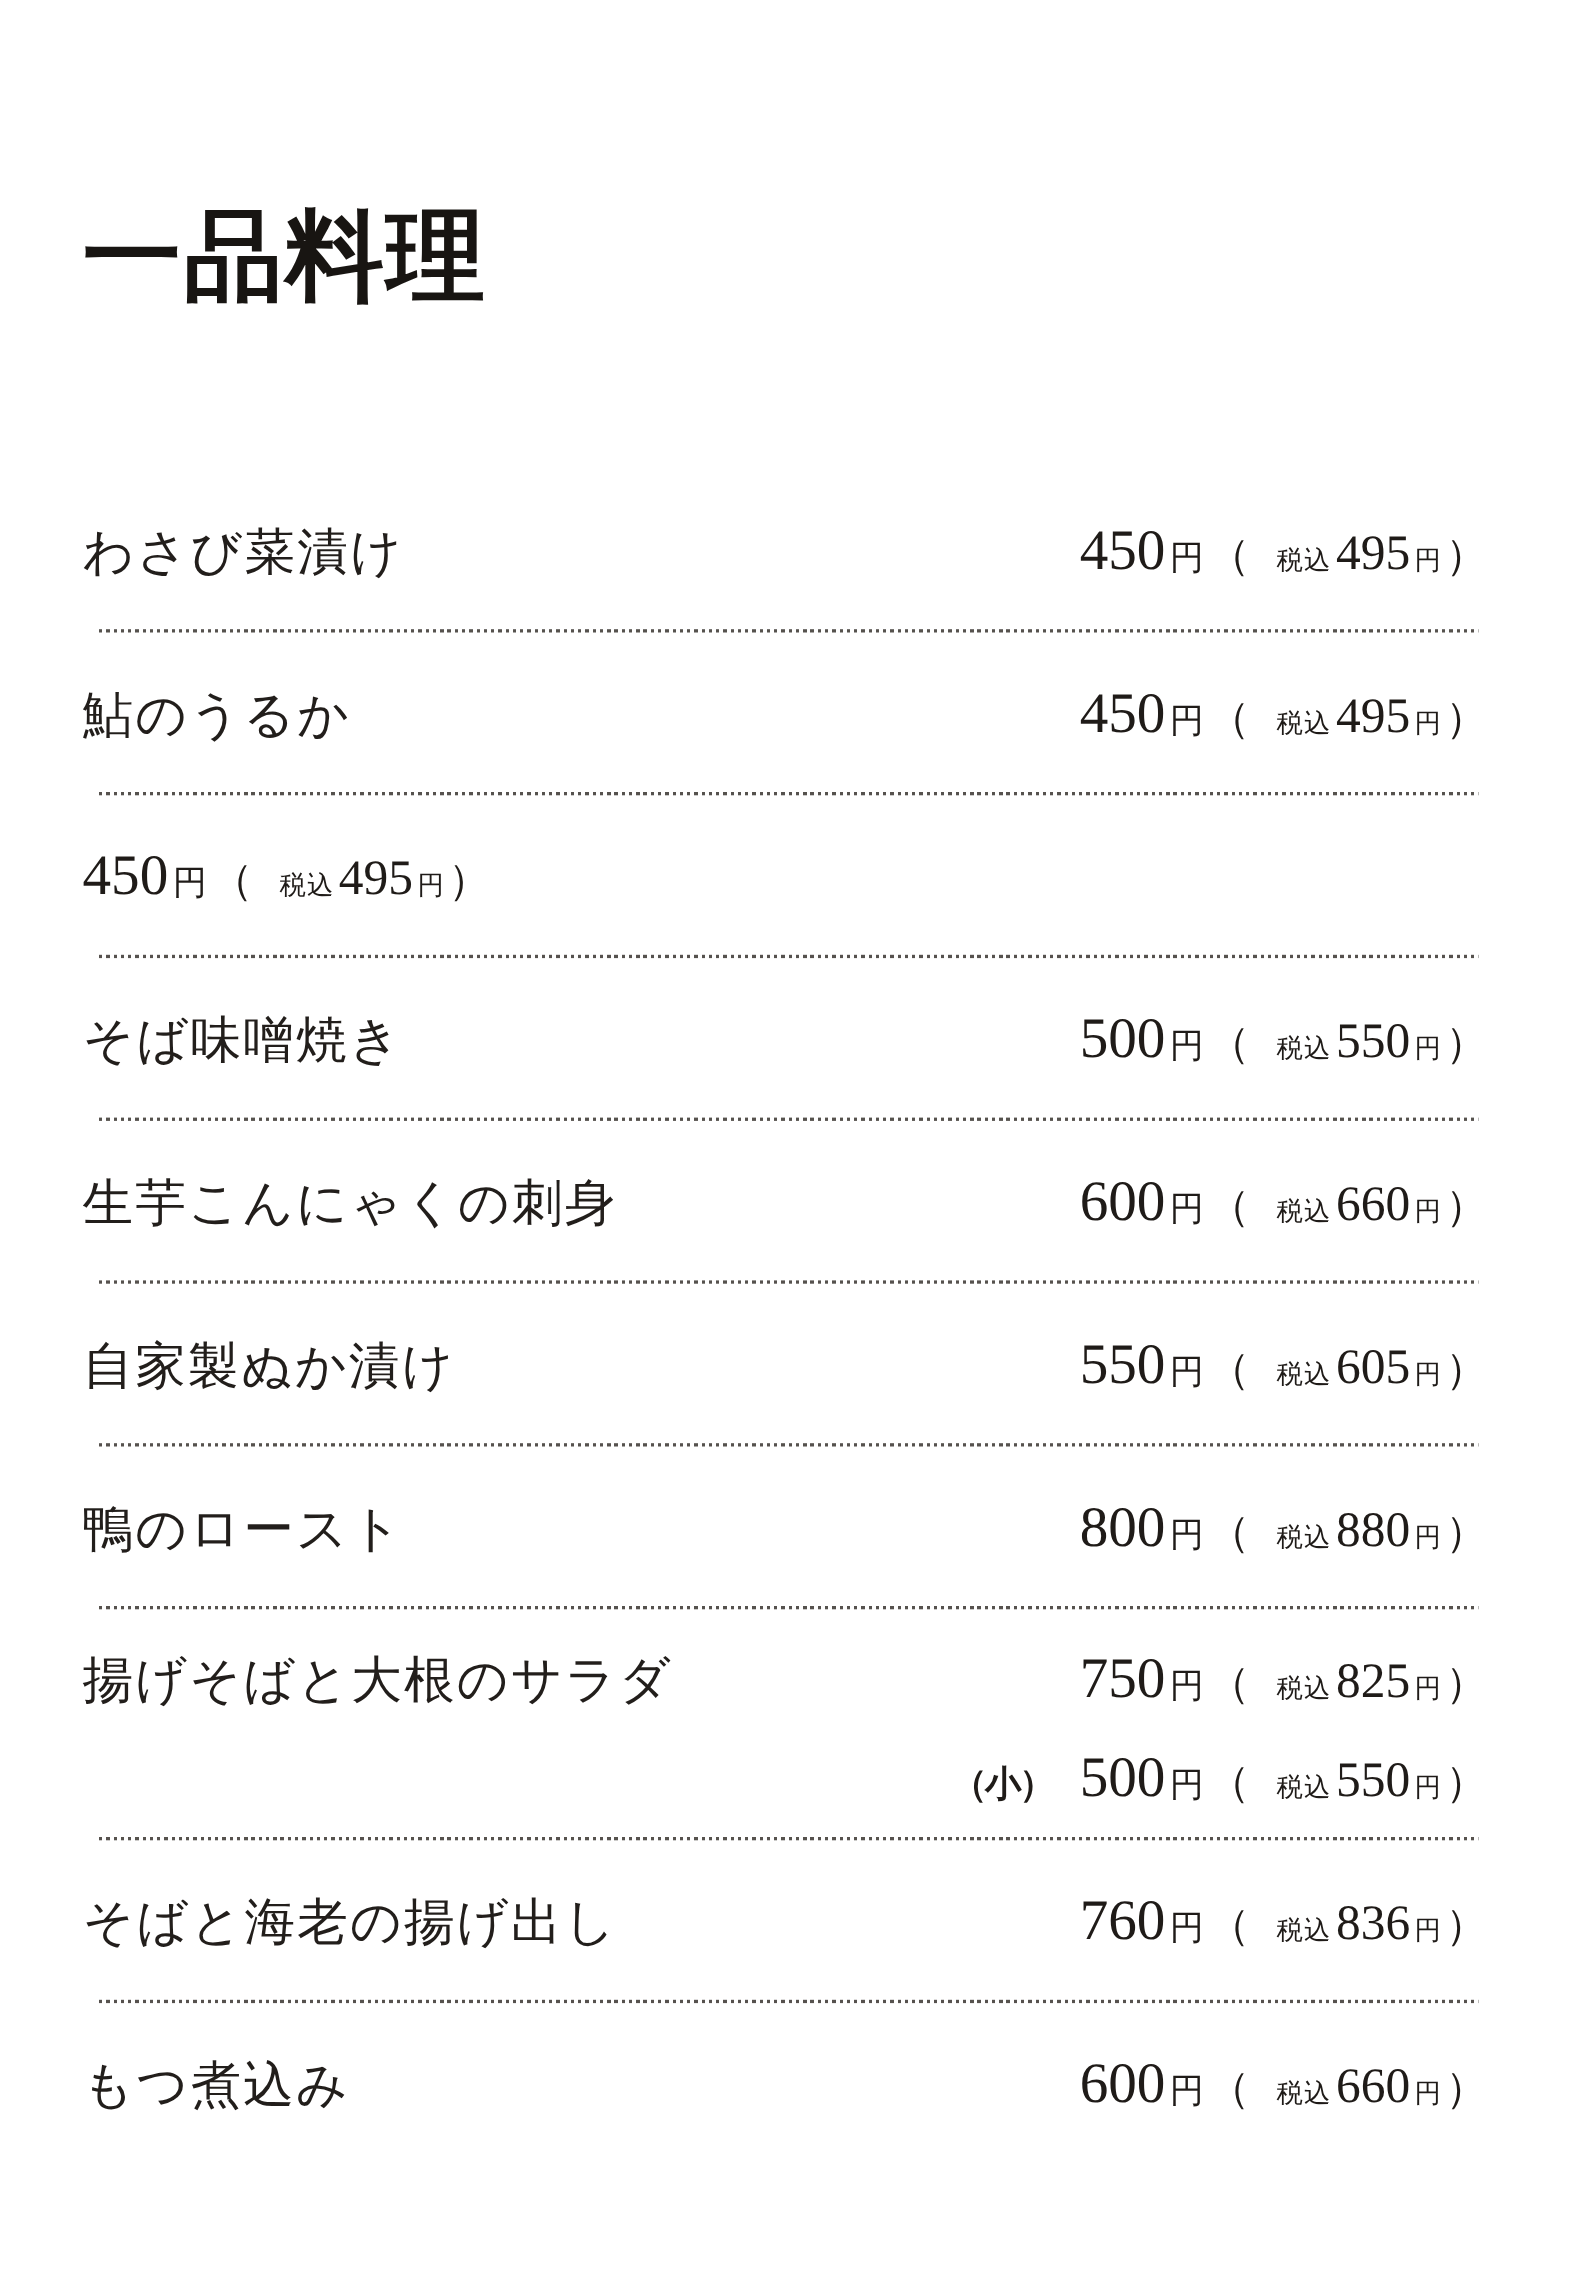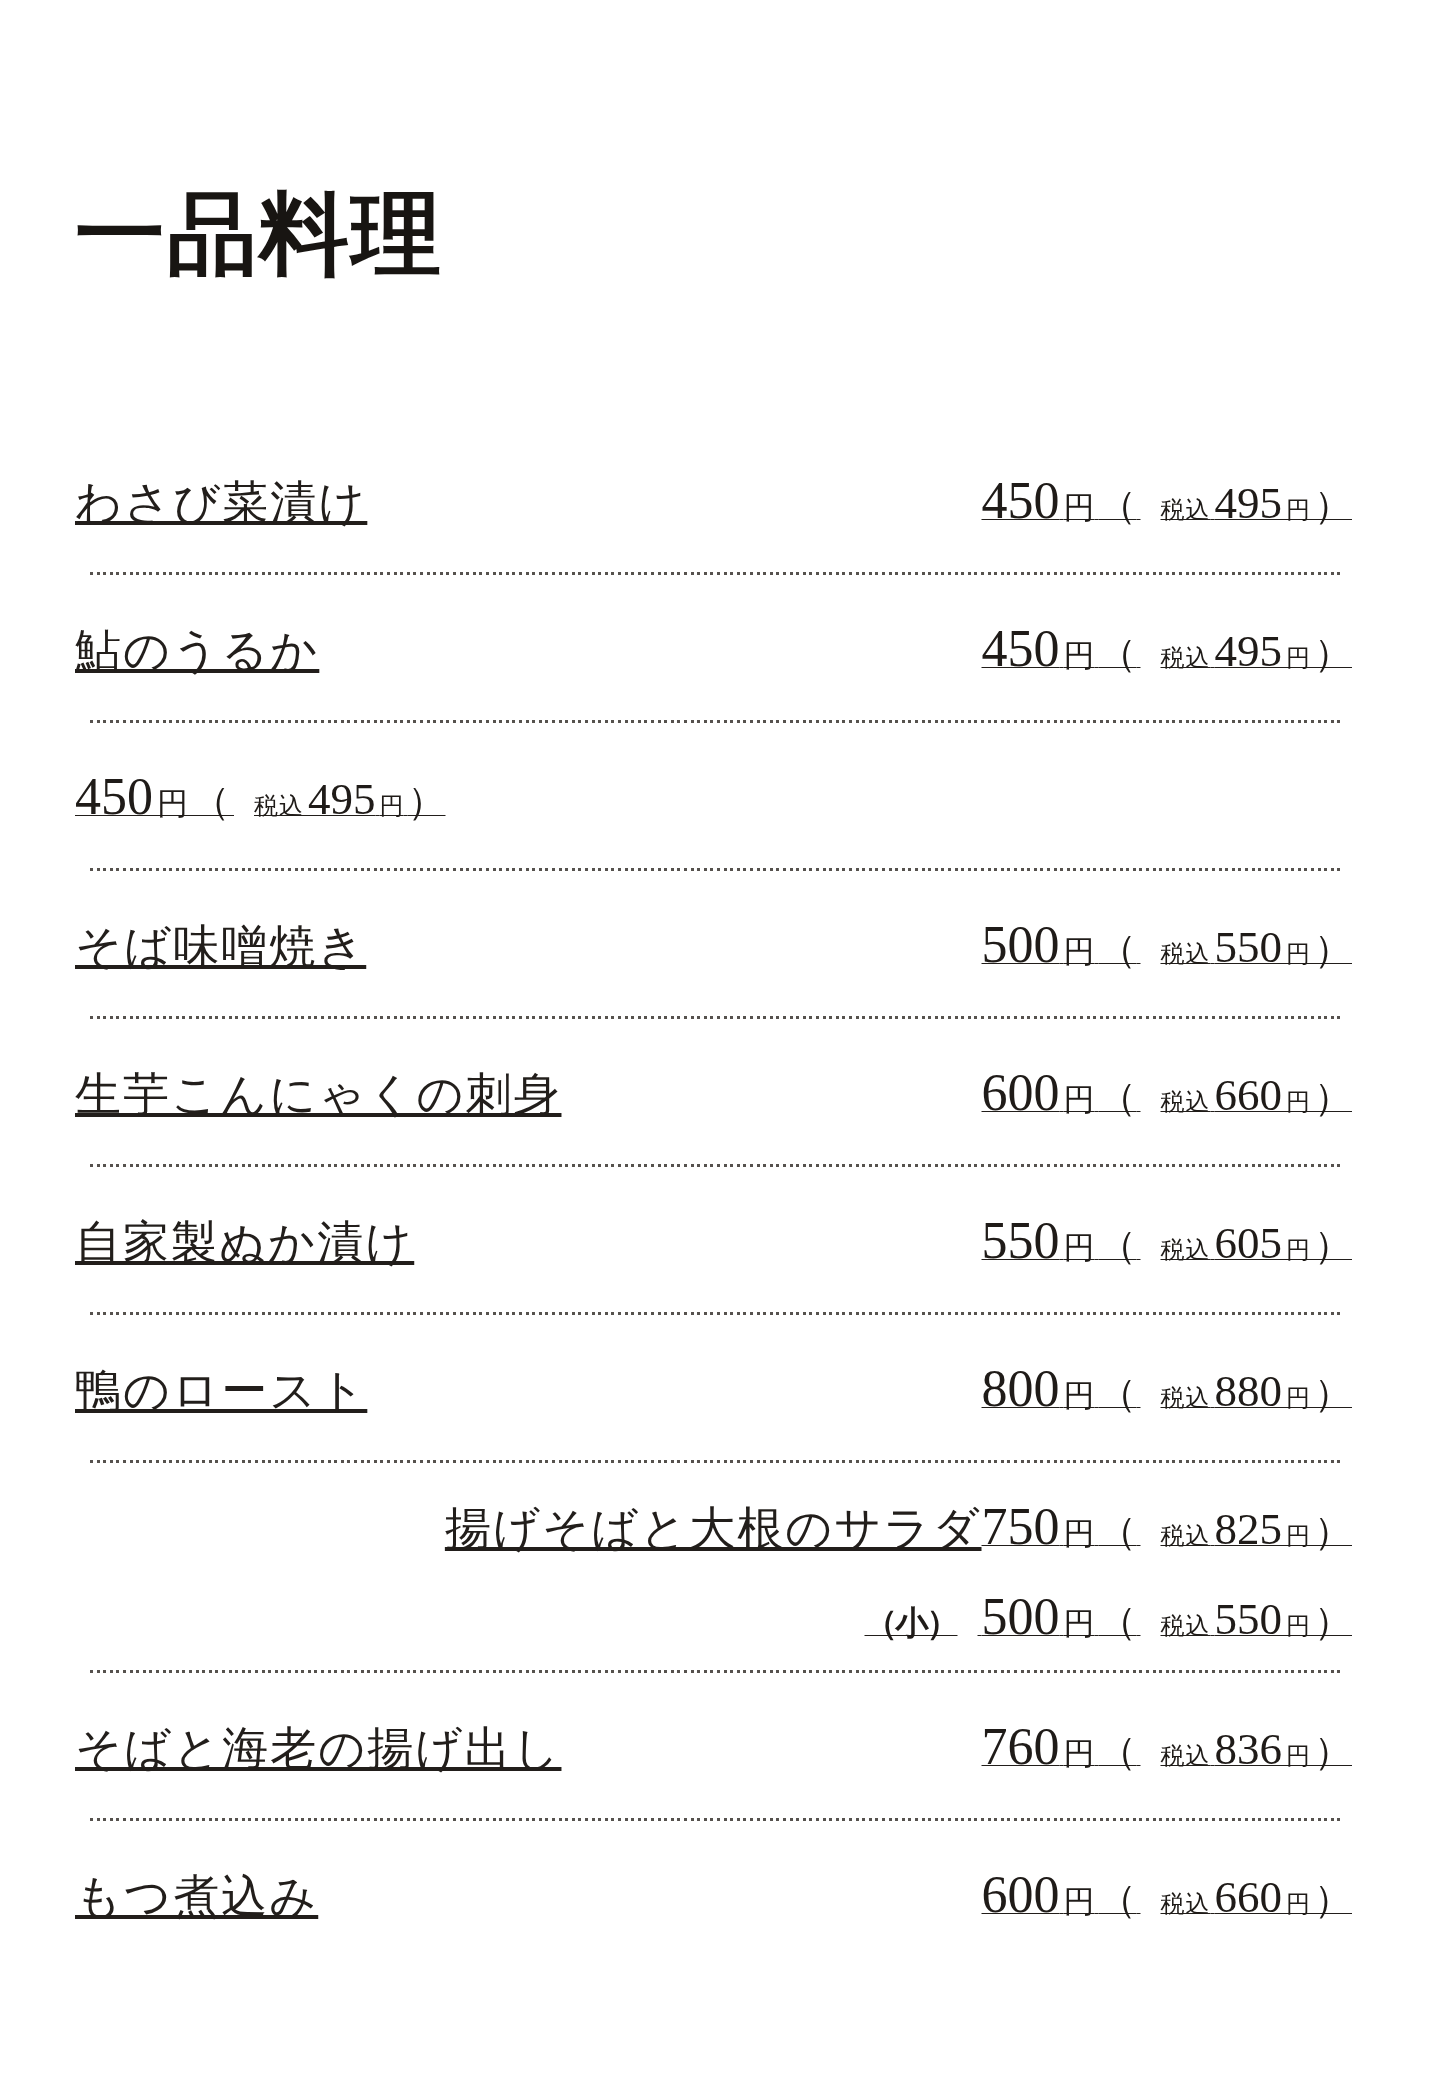"わさび菜漬け" .line { text-decoration: underline -> none }
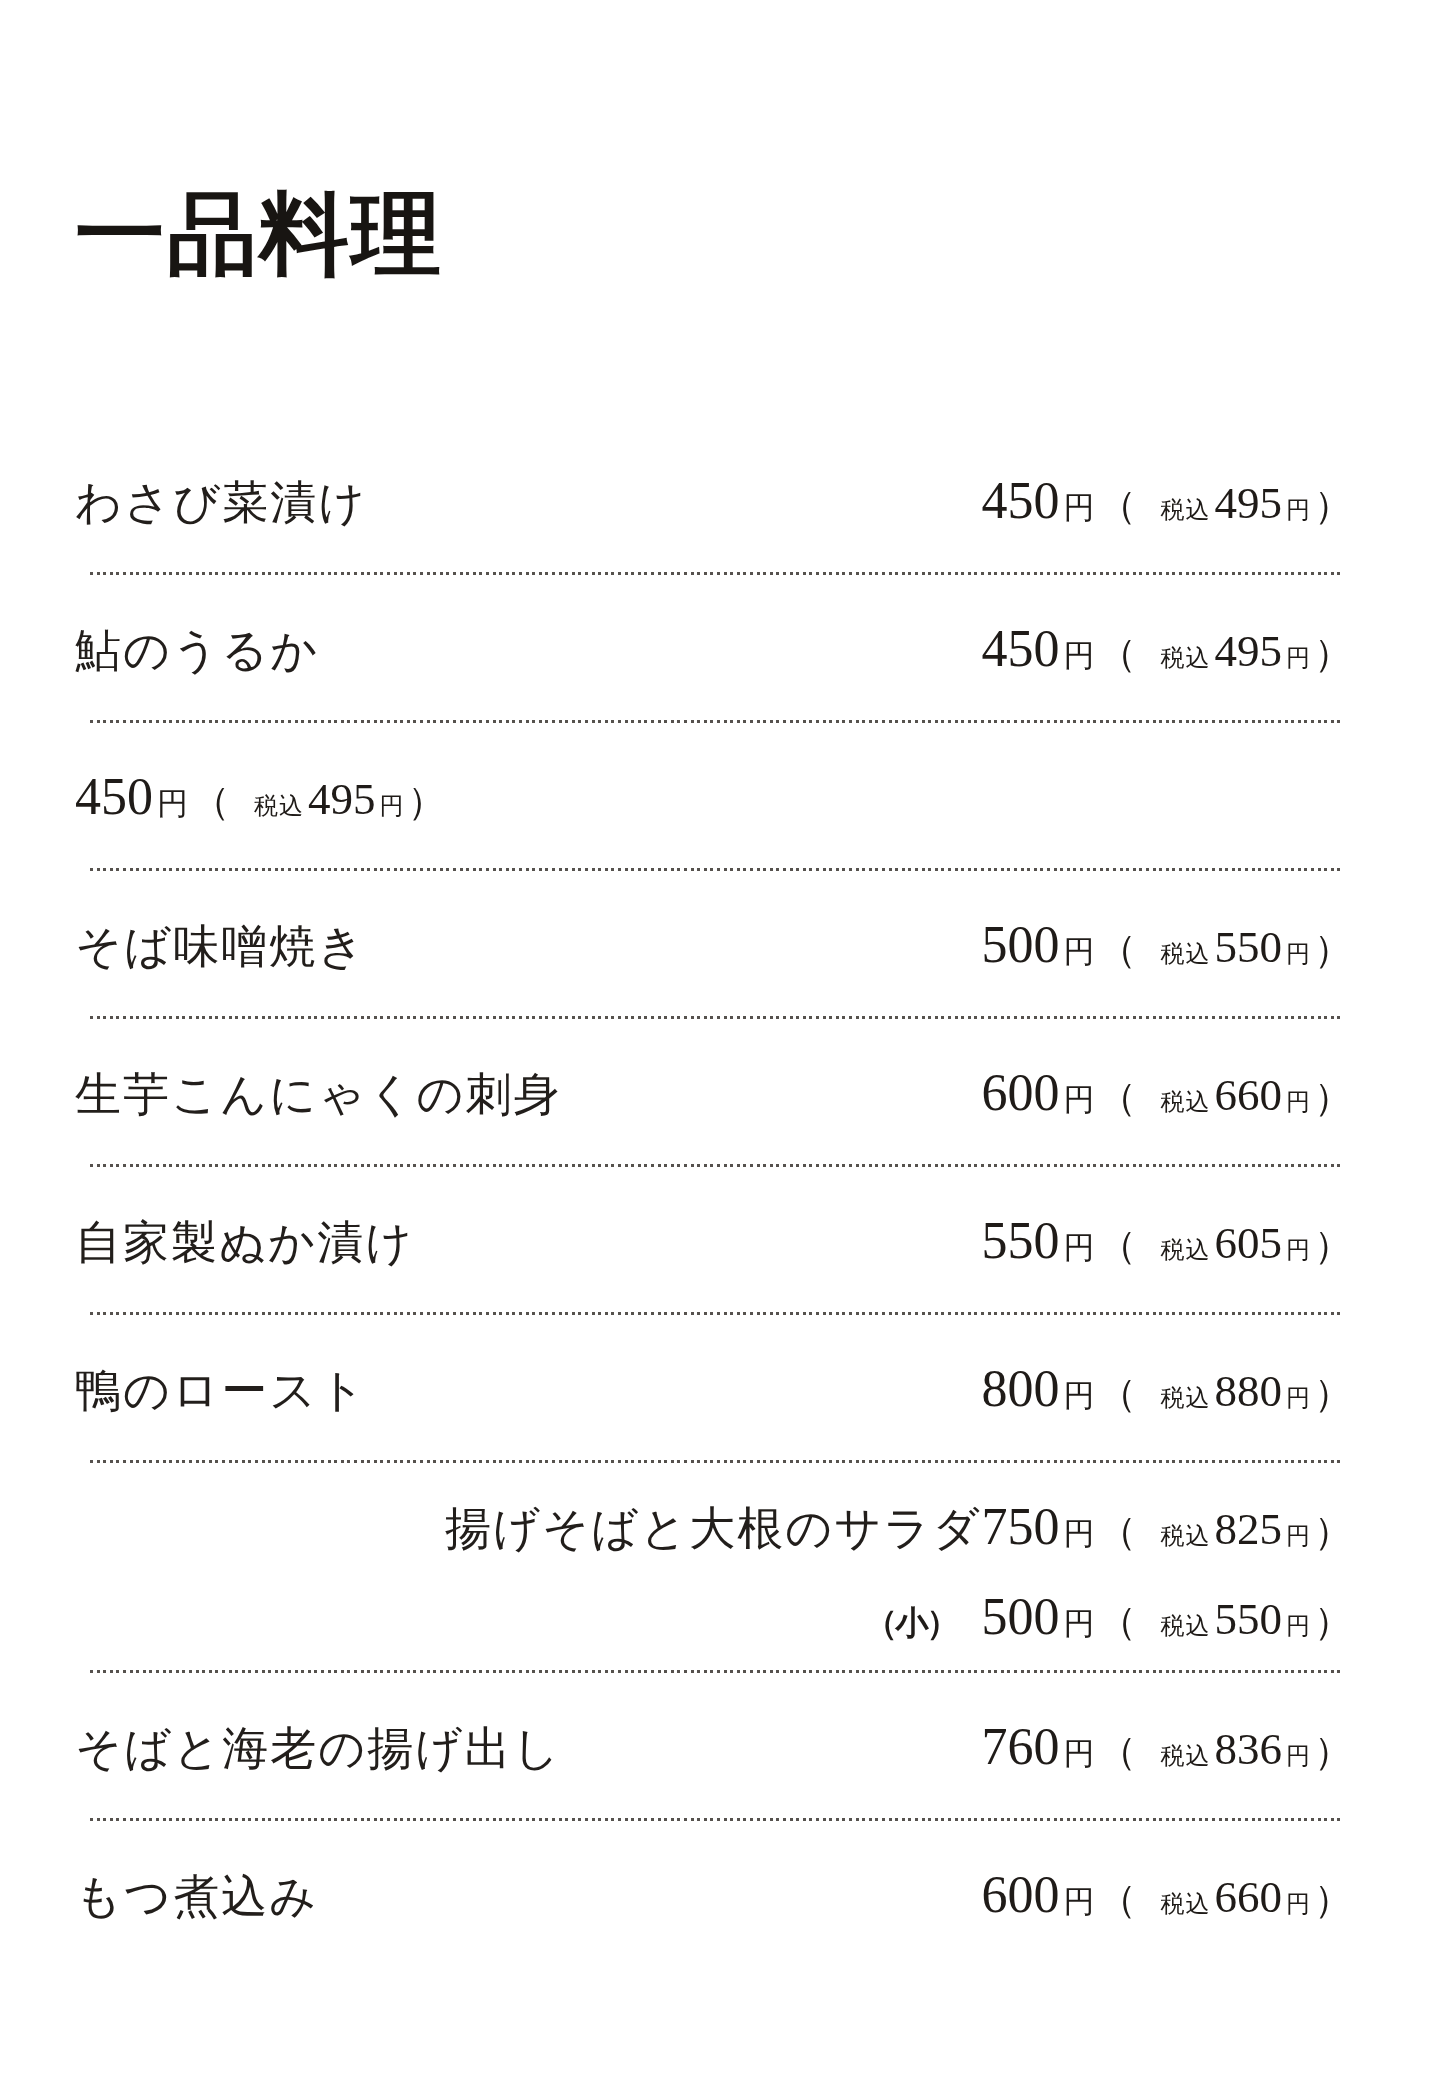"揚げそばと大根のサラダ" .row.has-sub { align-items: flex-end -> none }
